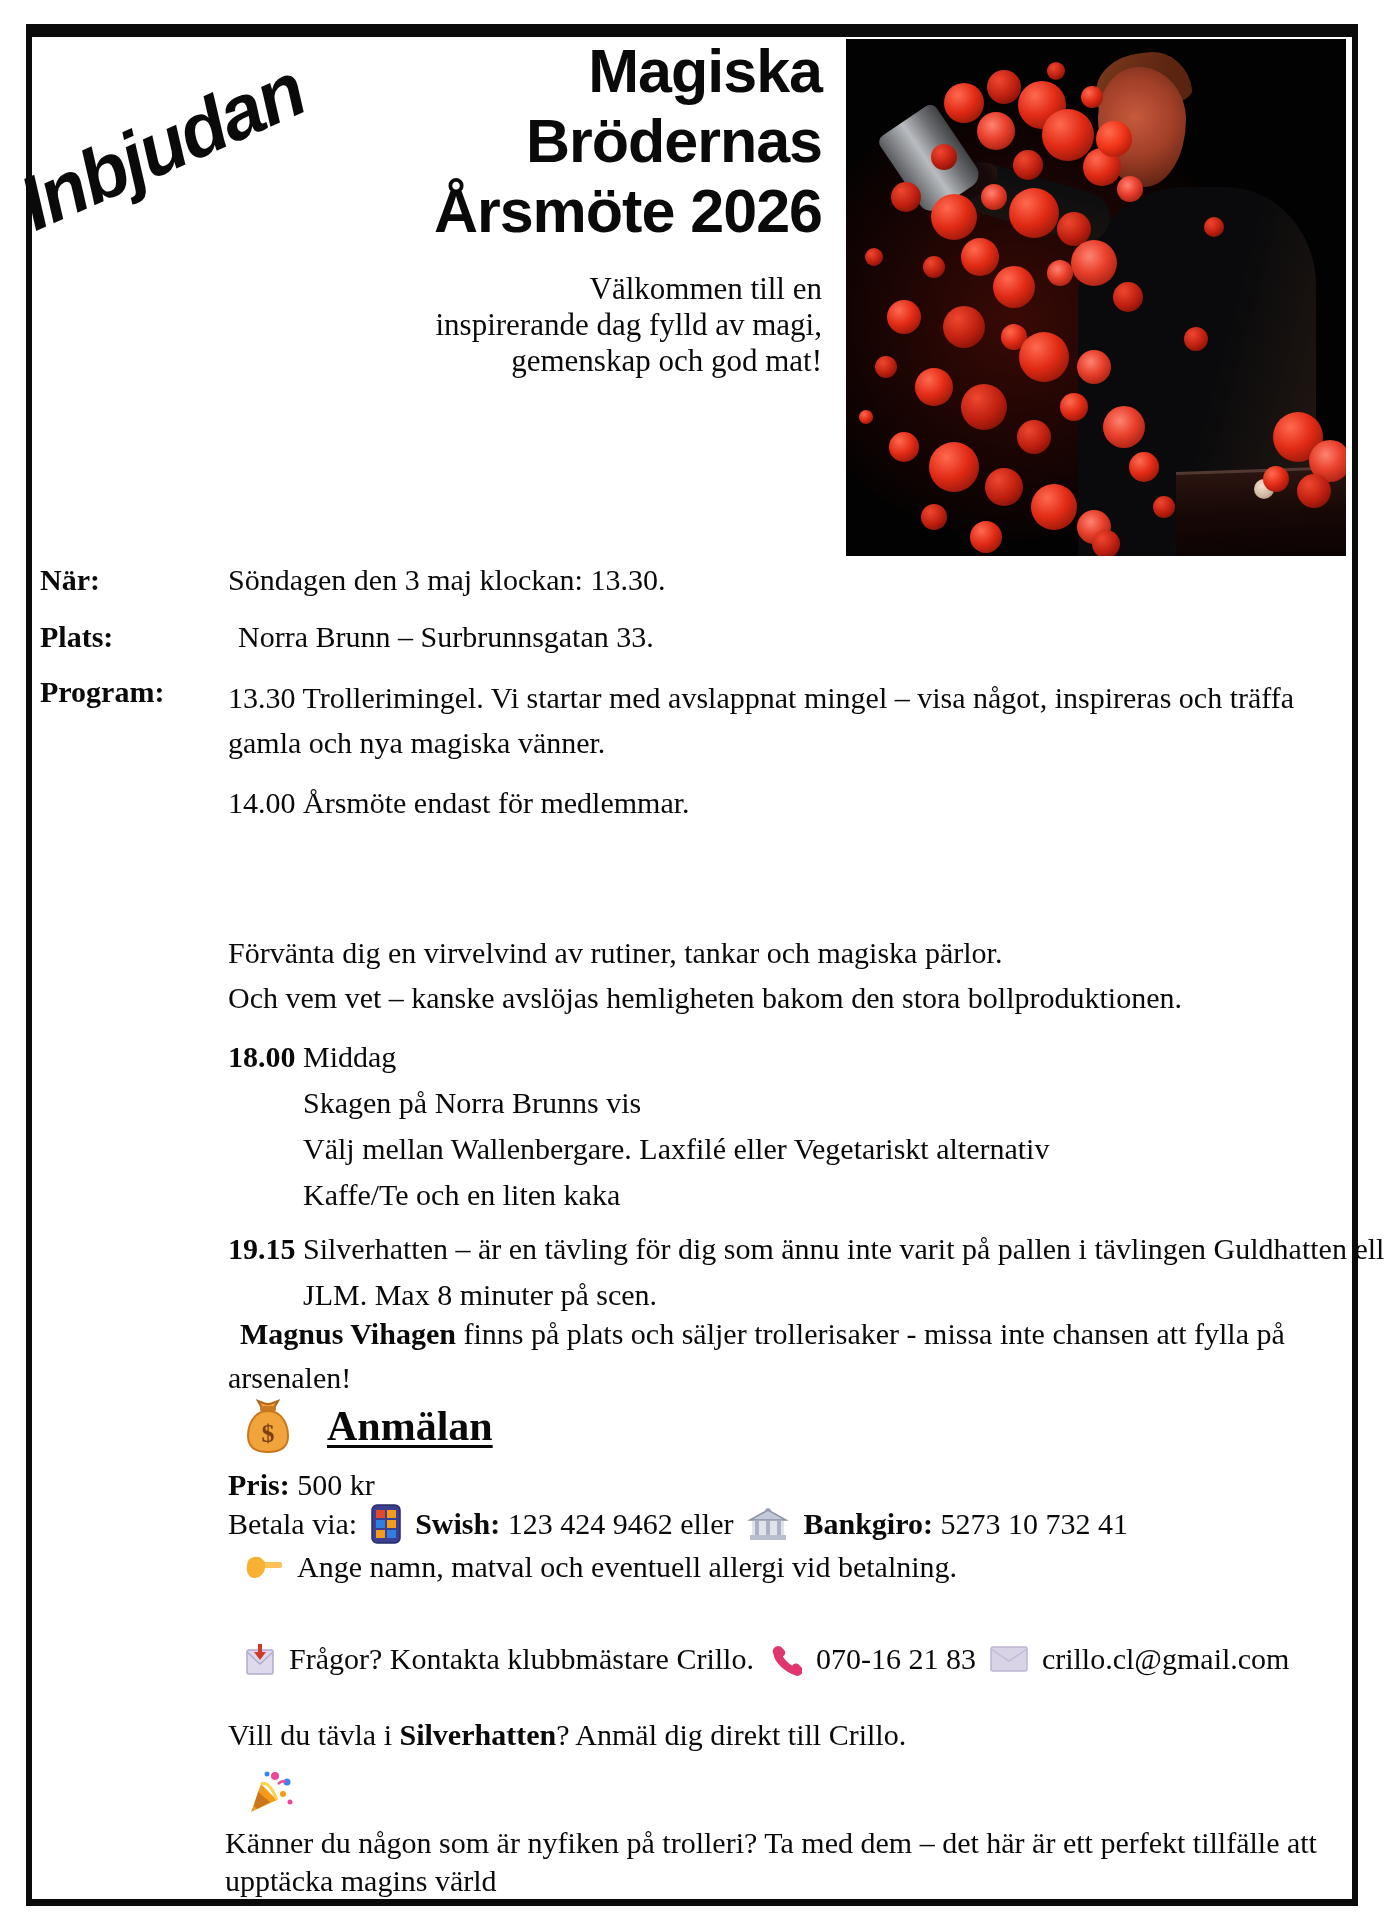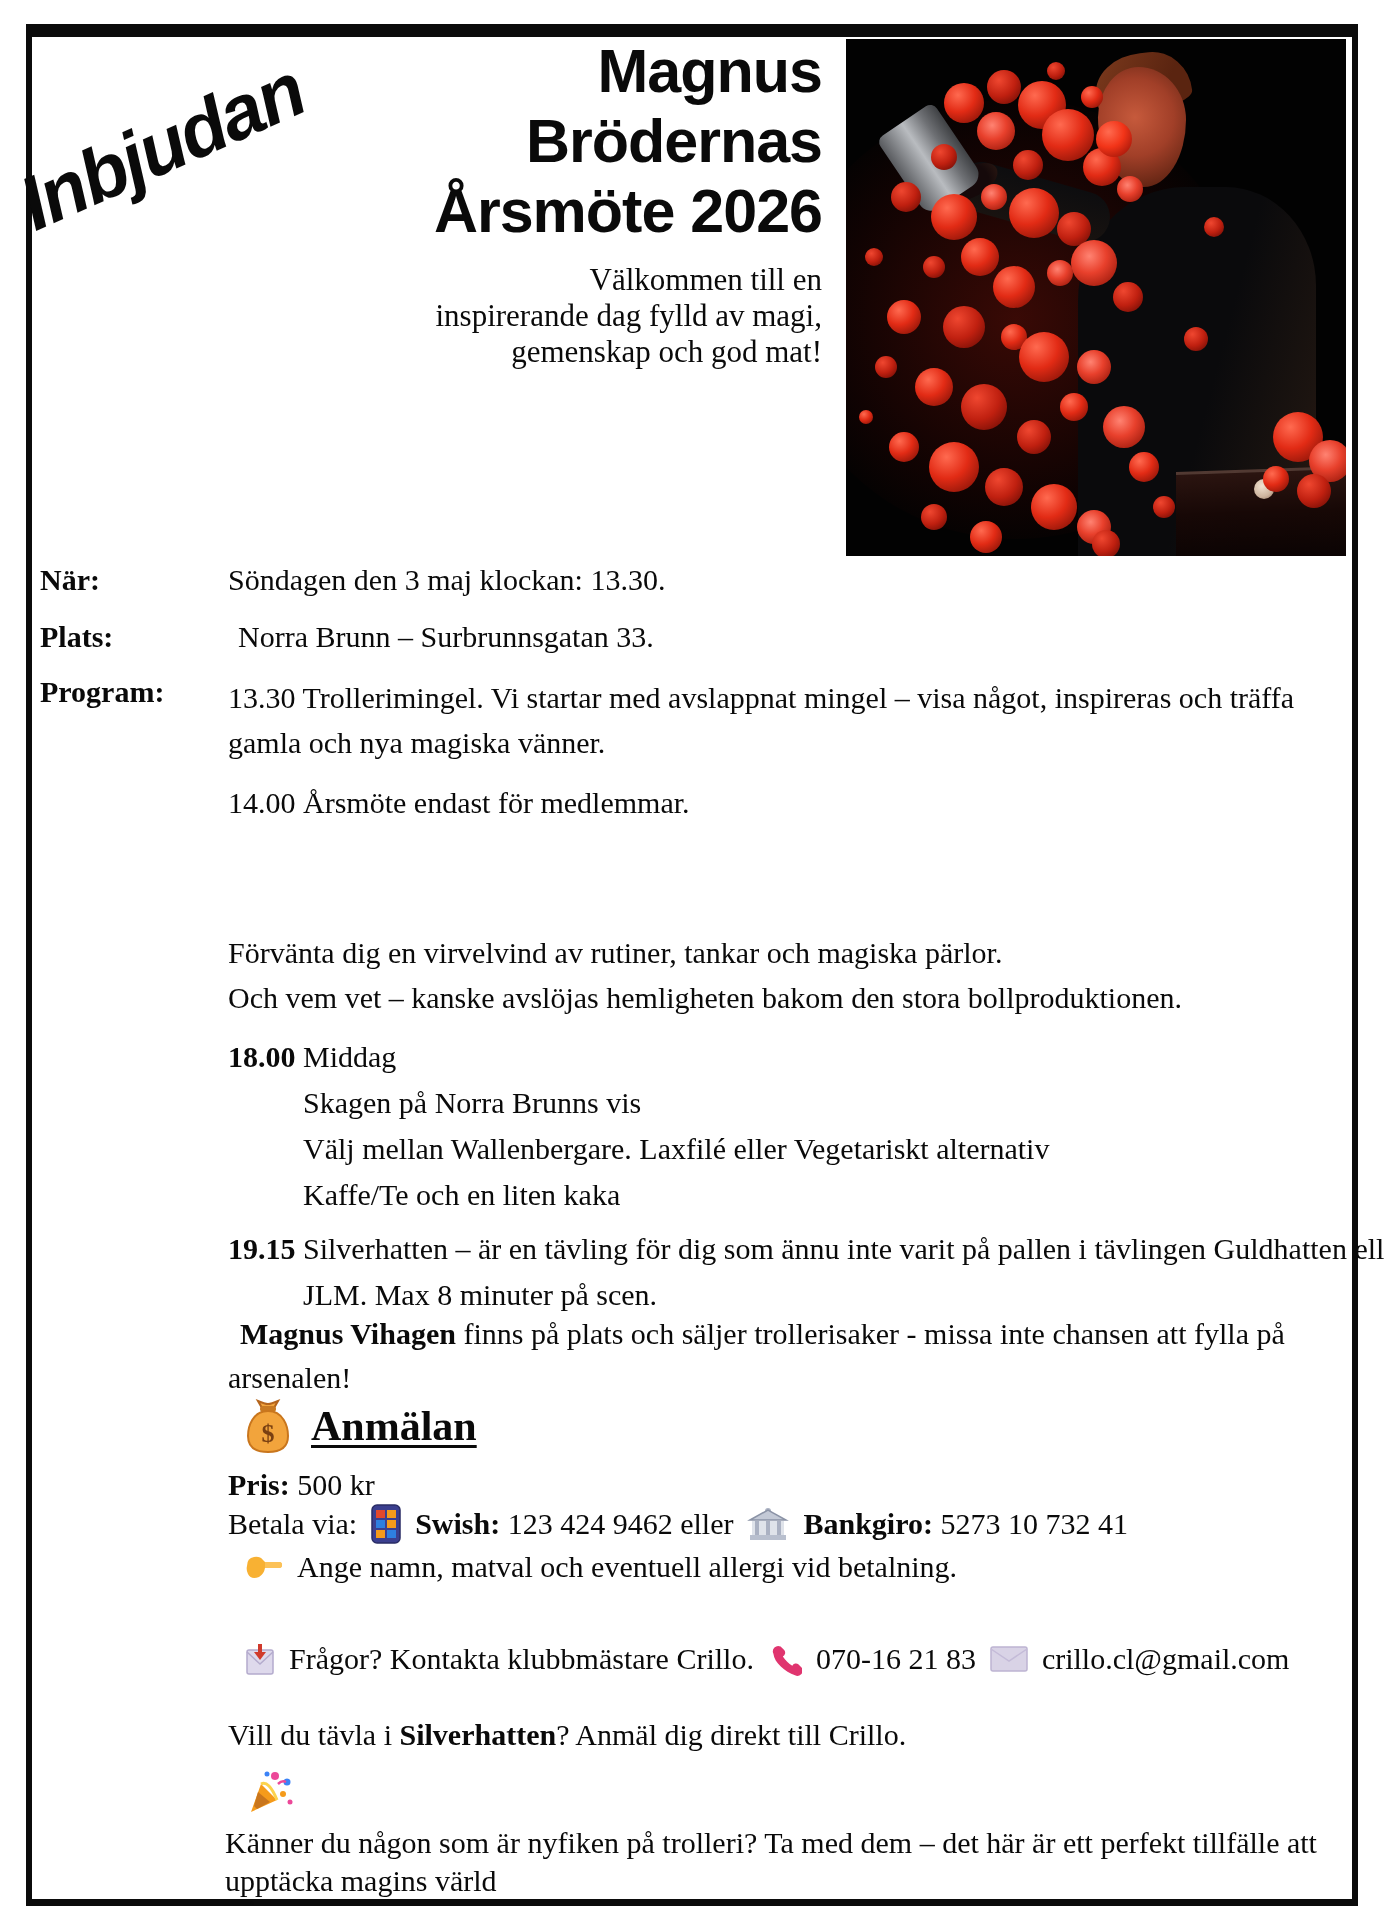"Magnus" div.title-line { text: Magnus -> Magiska }
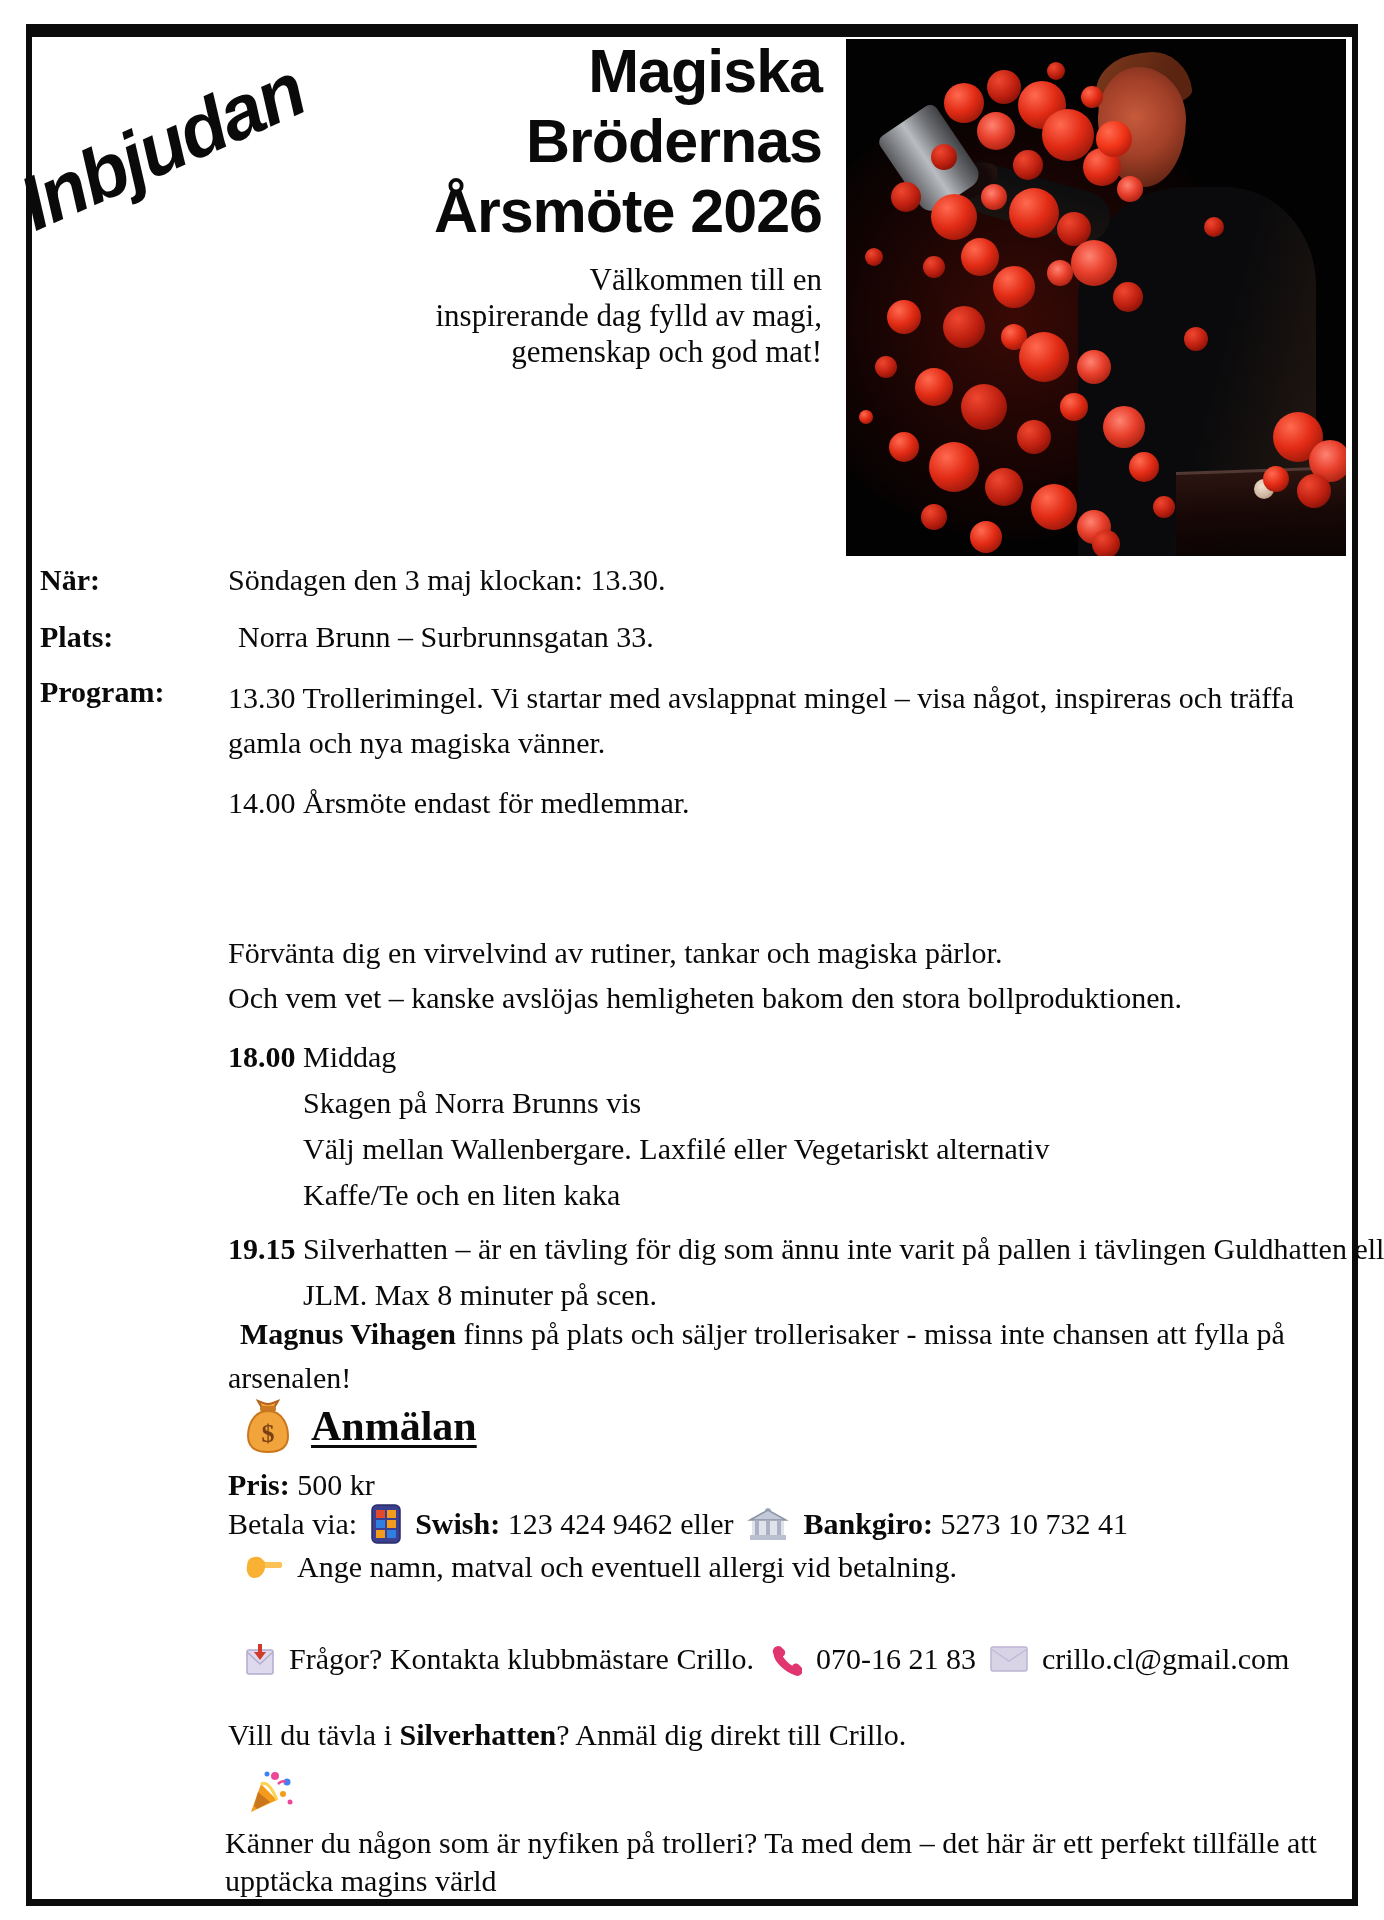"Välkommen till en" .subtitle { margin-top: 16px -> 25px }
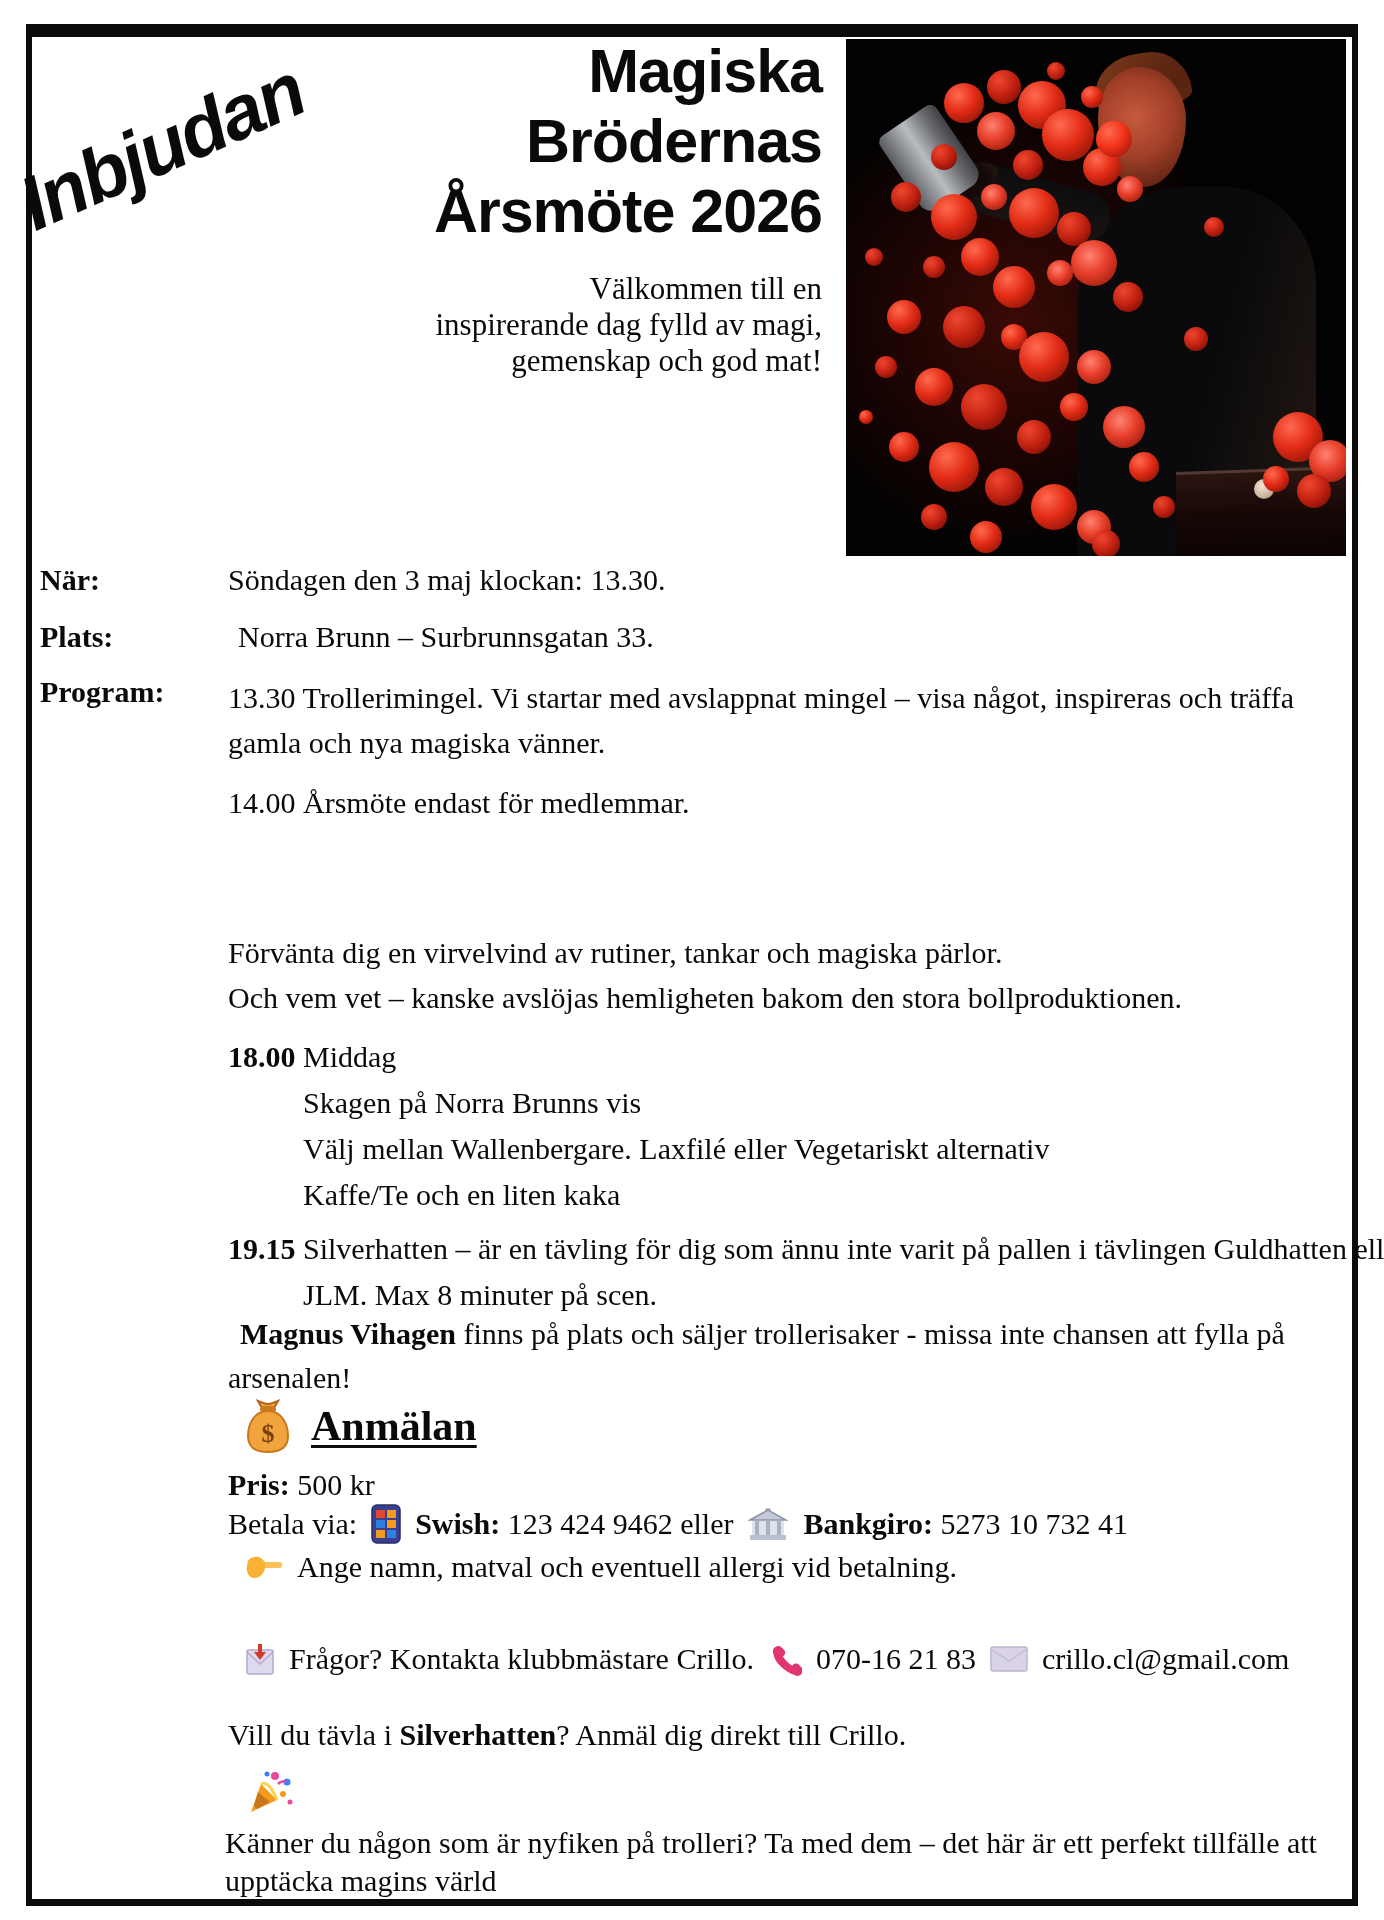"Anmälan" .sec-header .hdr-text { margin-left: none -> 16px }
